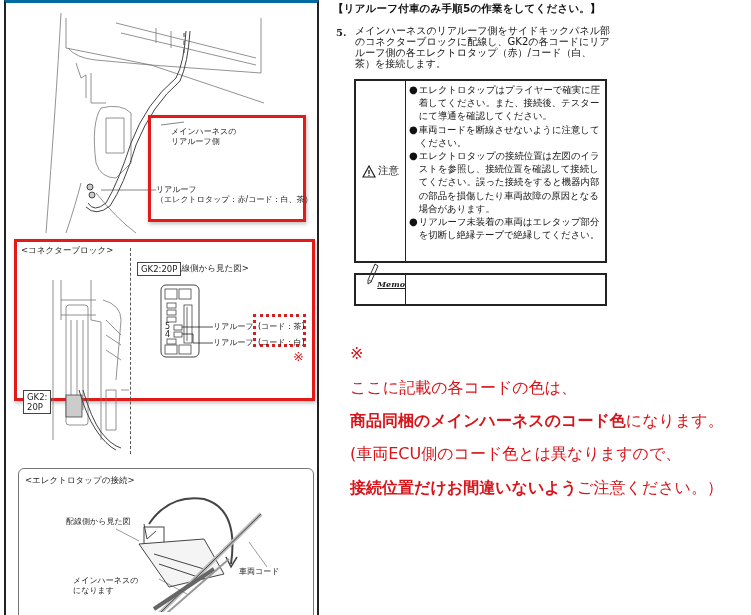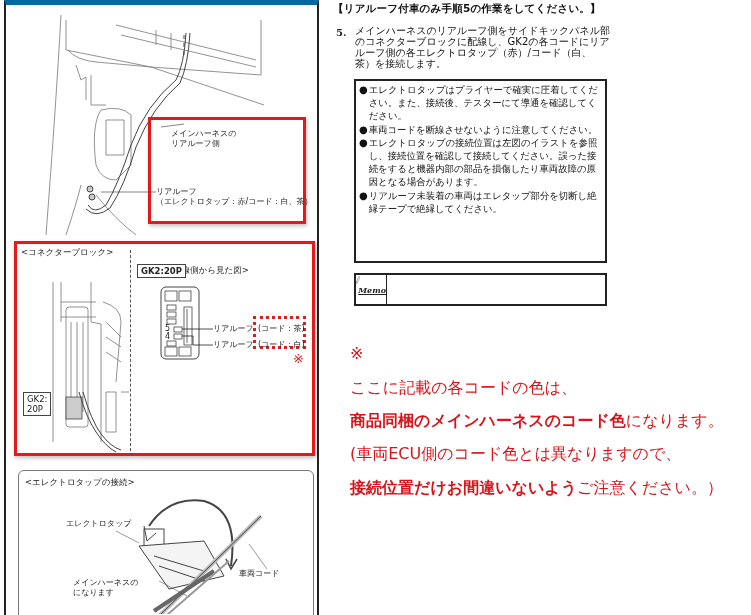"メインハーネスの" .left-panel { border-top: 5px solid #0369a1 -> 3px solid #0369a1 }
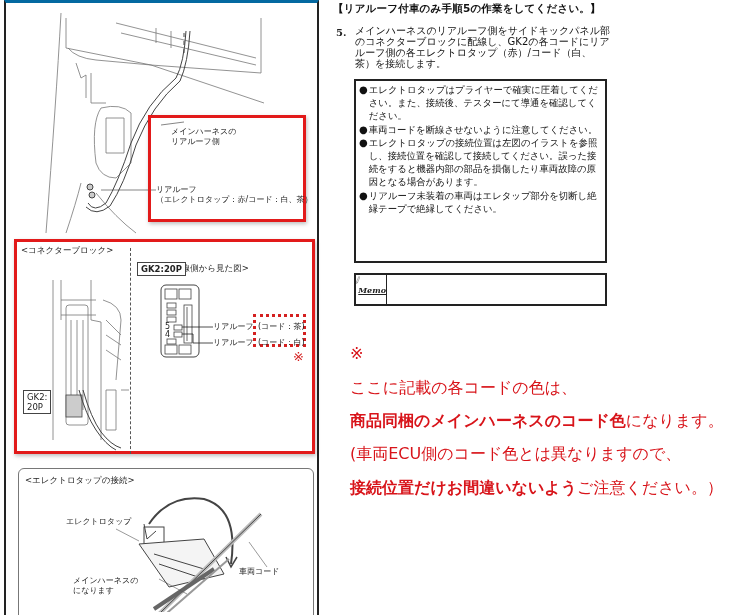"注意" div.caution-left { html: none -> <div> <svg> <path></path> <path></path> <circle></circle> </svg> <span>注意</span> </div> }
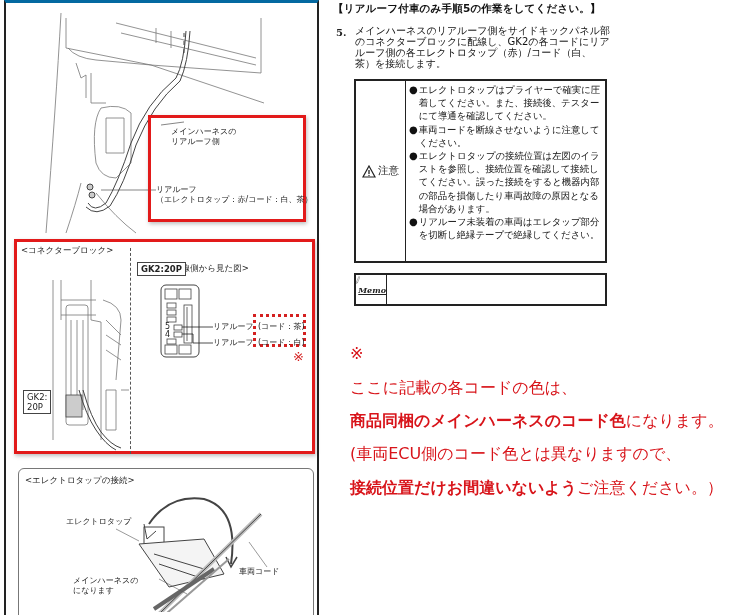"<コネクターブロック>" .redbox-mid { height: 215px -> 162px }
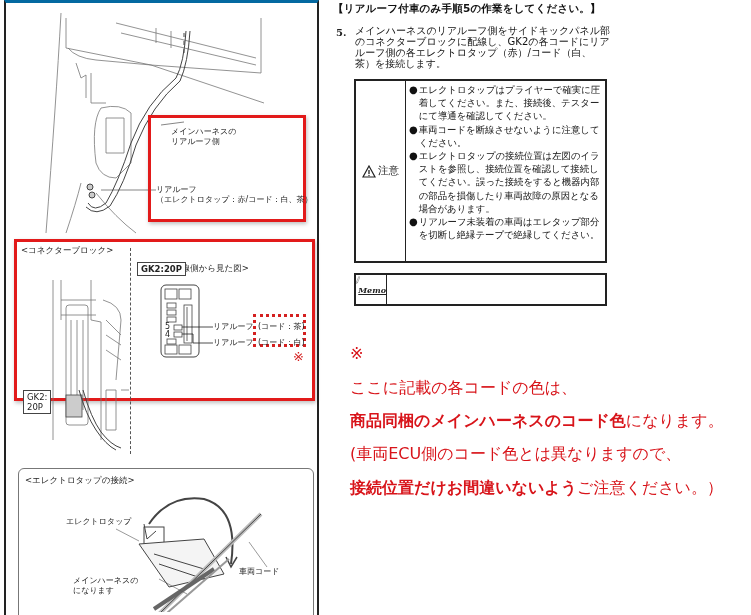"GK2:20P" div.gk-tag { font-weight: bold -> none }
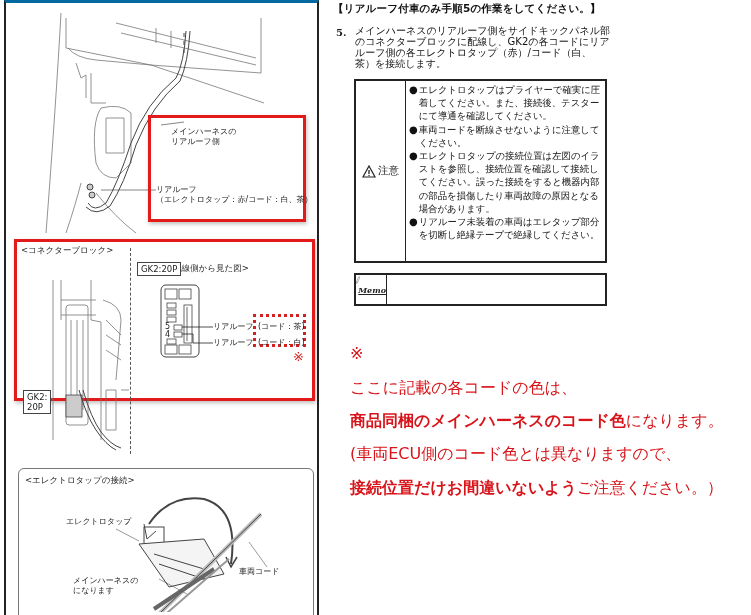"Memo" .memo-left { justify-content: flex-start -> flex-end; padding-bottom: 9px -> 15px; width: 31px -> 50px }
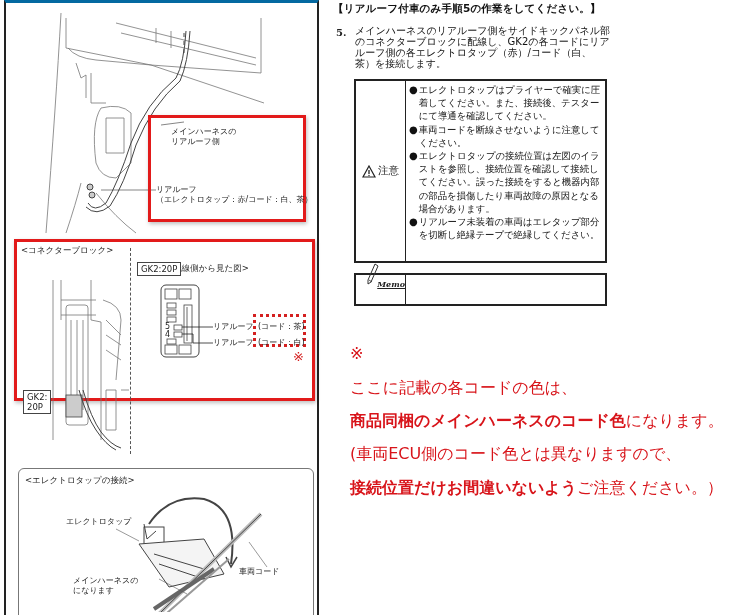"エレクトロタップ" div.lbl { text: エレクトロタップ -> 配線側から見た図 }
